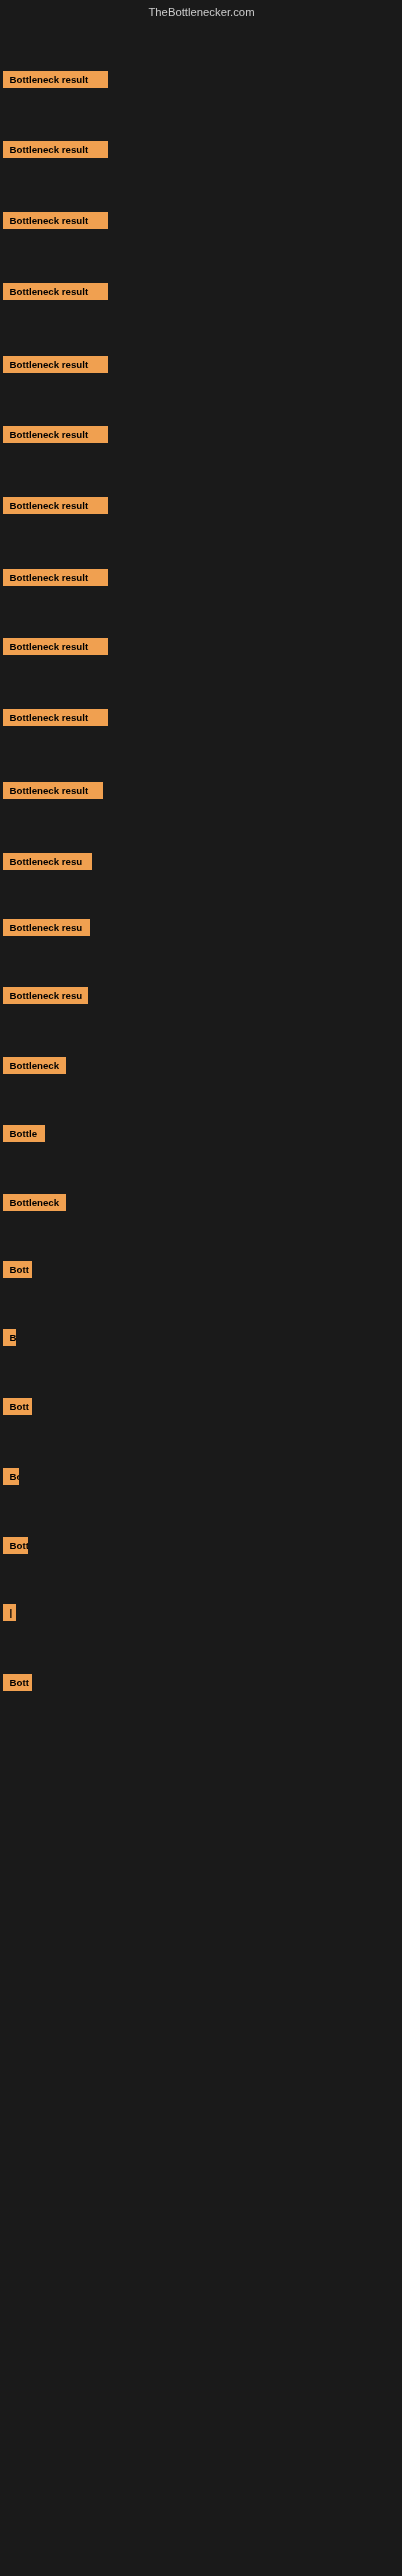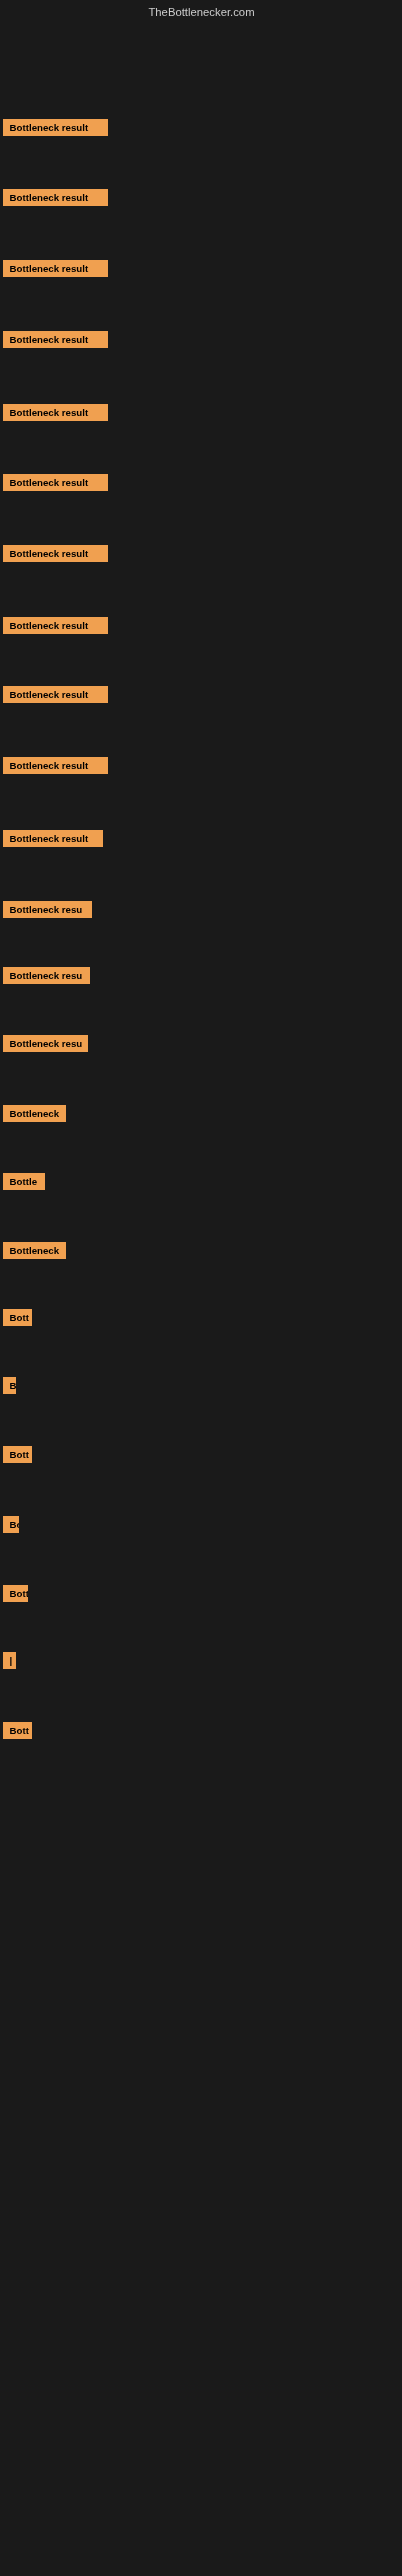"Bottleneck result" .bottleneck-bar { margin-top: 48px -> none }
